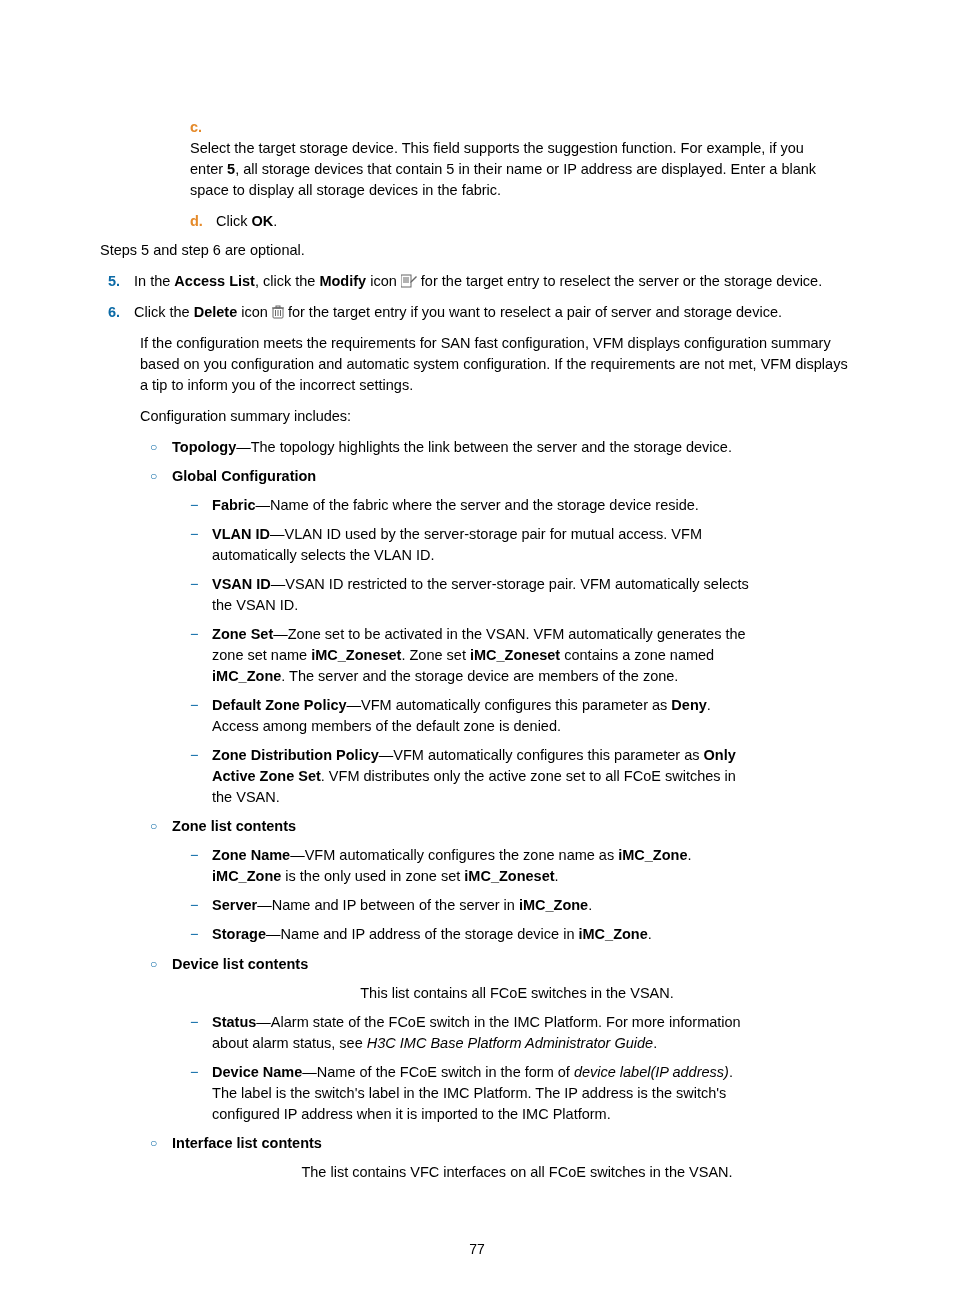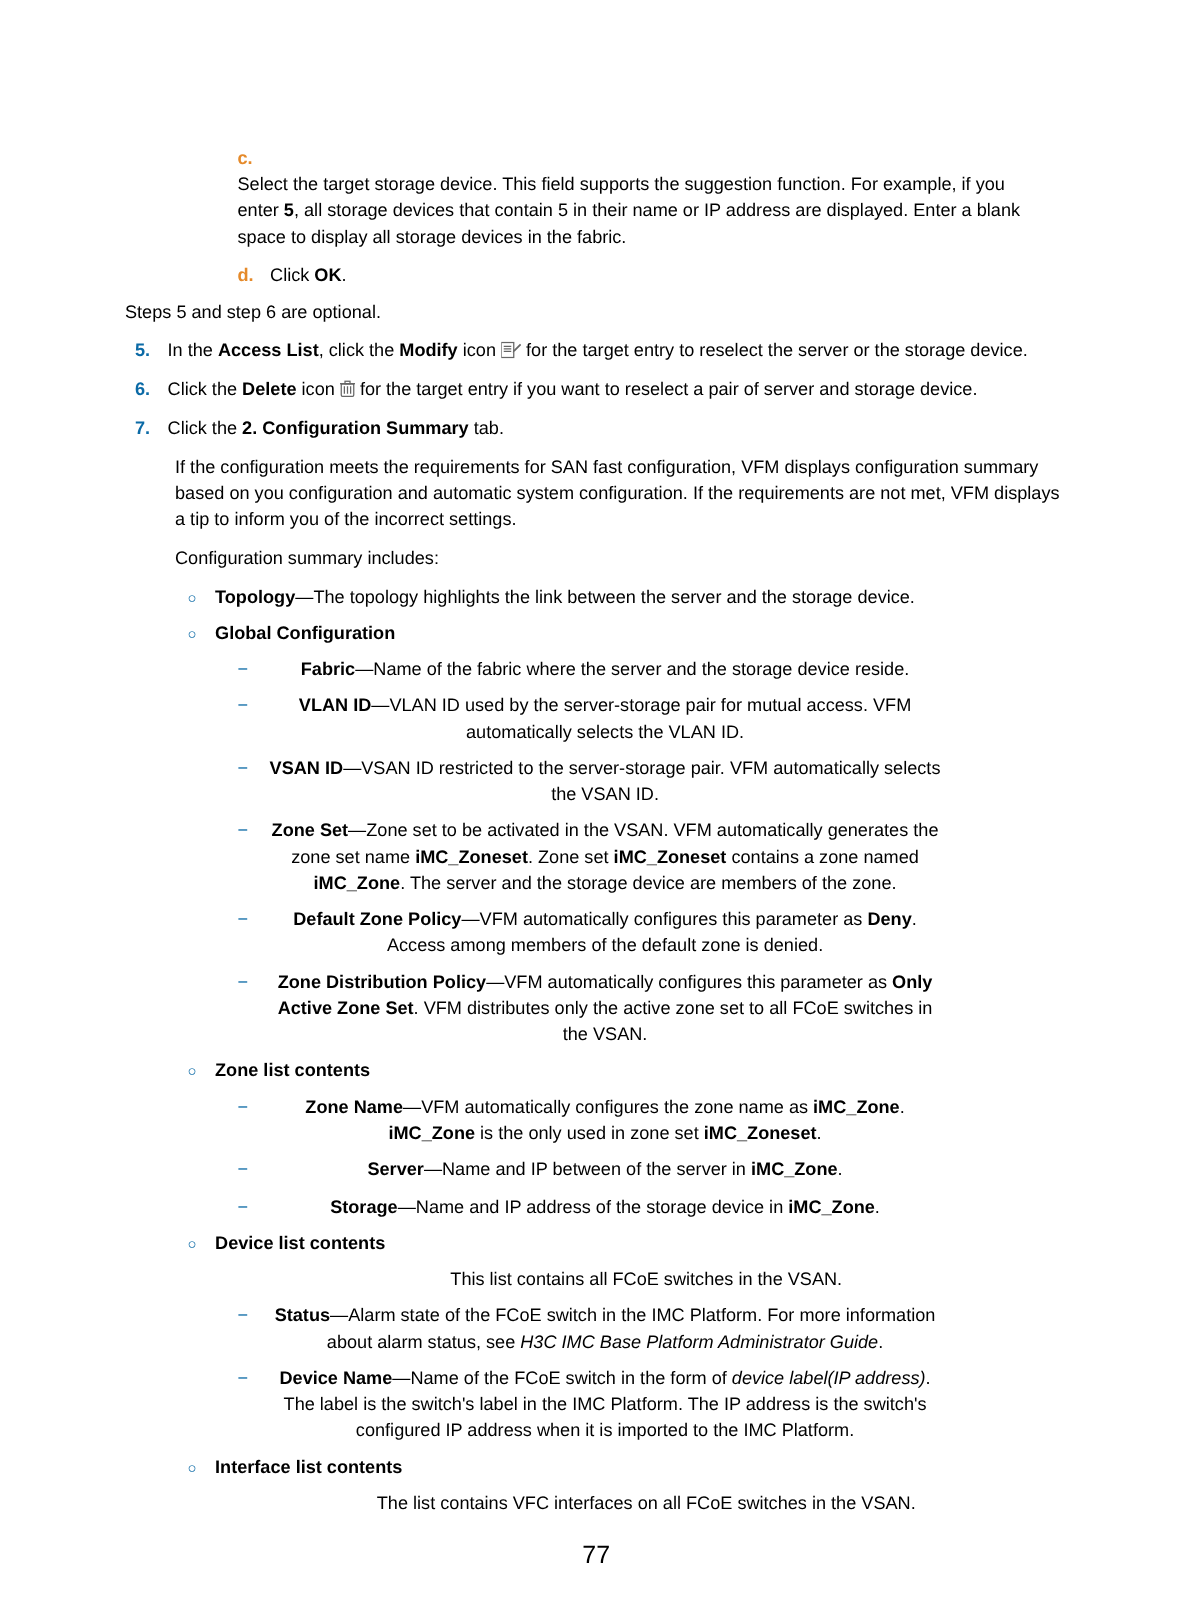"7. Click the 2. Configuration" div.num-row { html: <div> <span>7.</span> <span> <span>Click the </span><span>2. Configuration Summary</span><span> tab.</span> </span> </div> -> none }
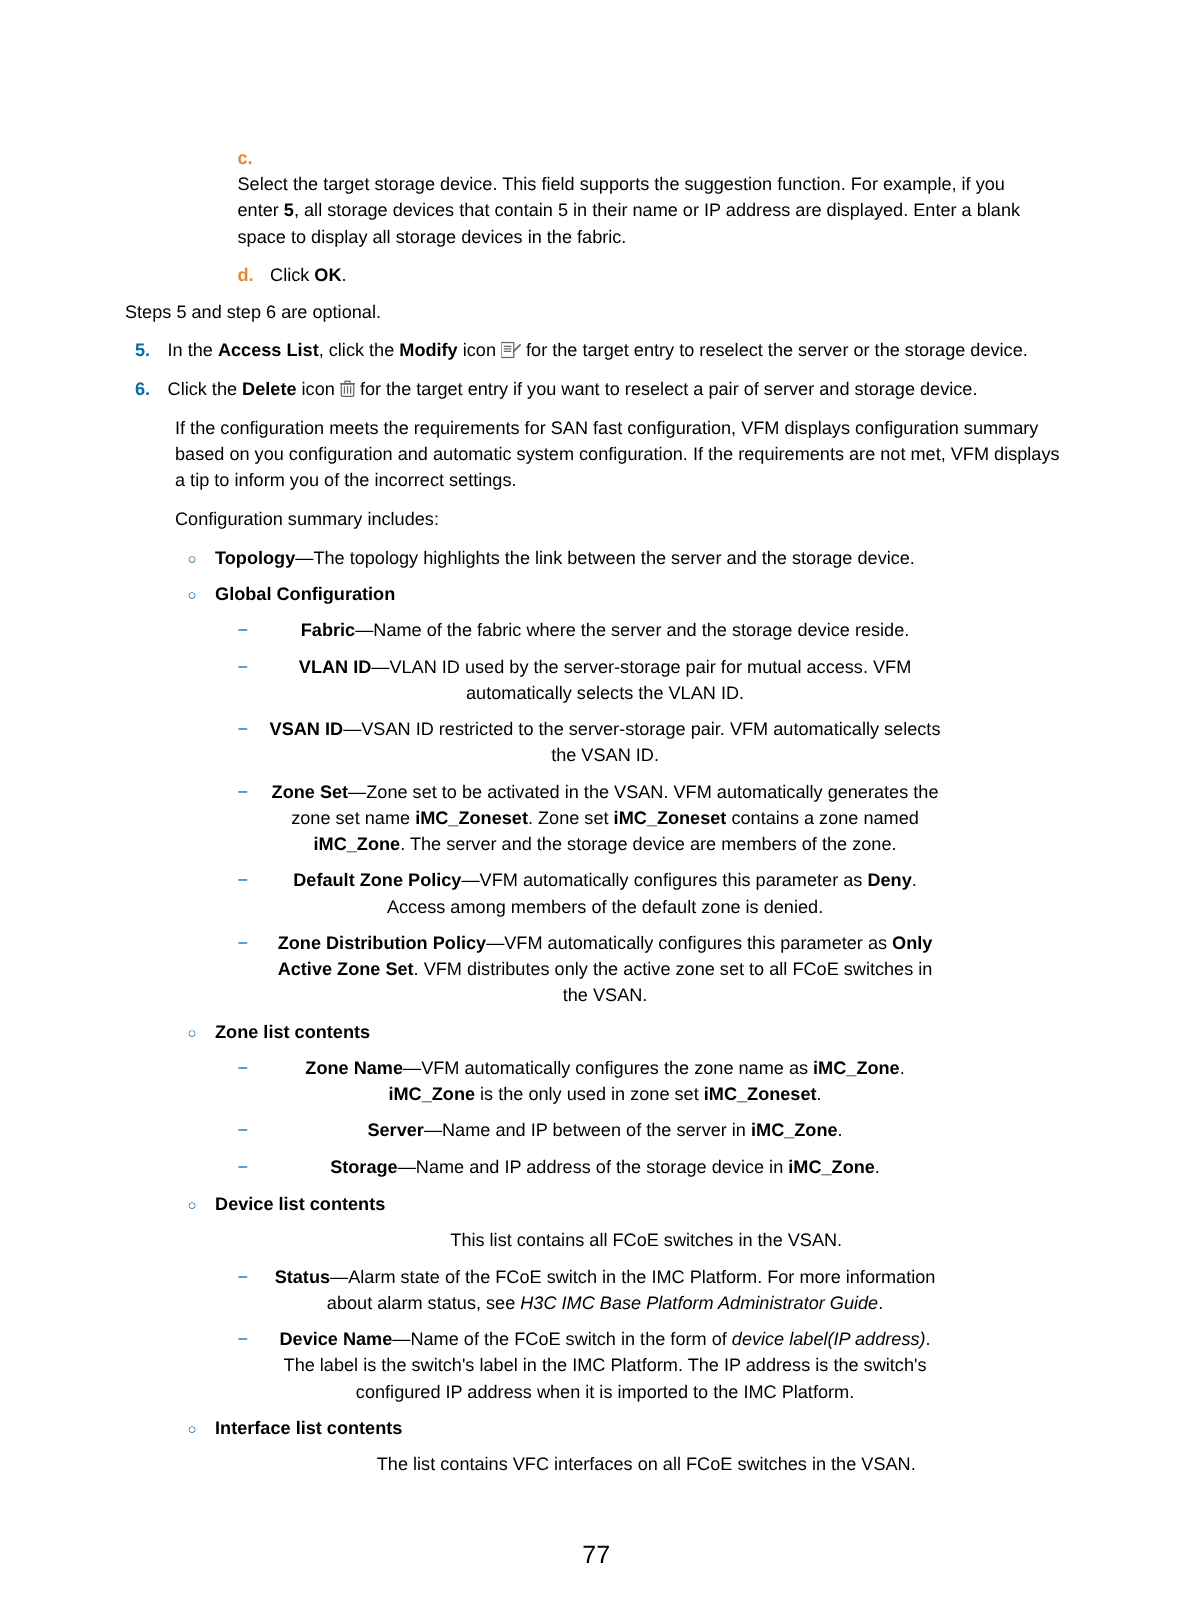"Fabric—Name of the fabric where" .dash-row .body { text-align: center -> none }
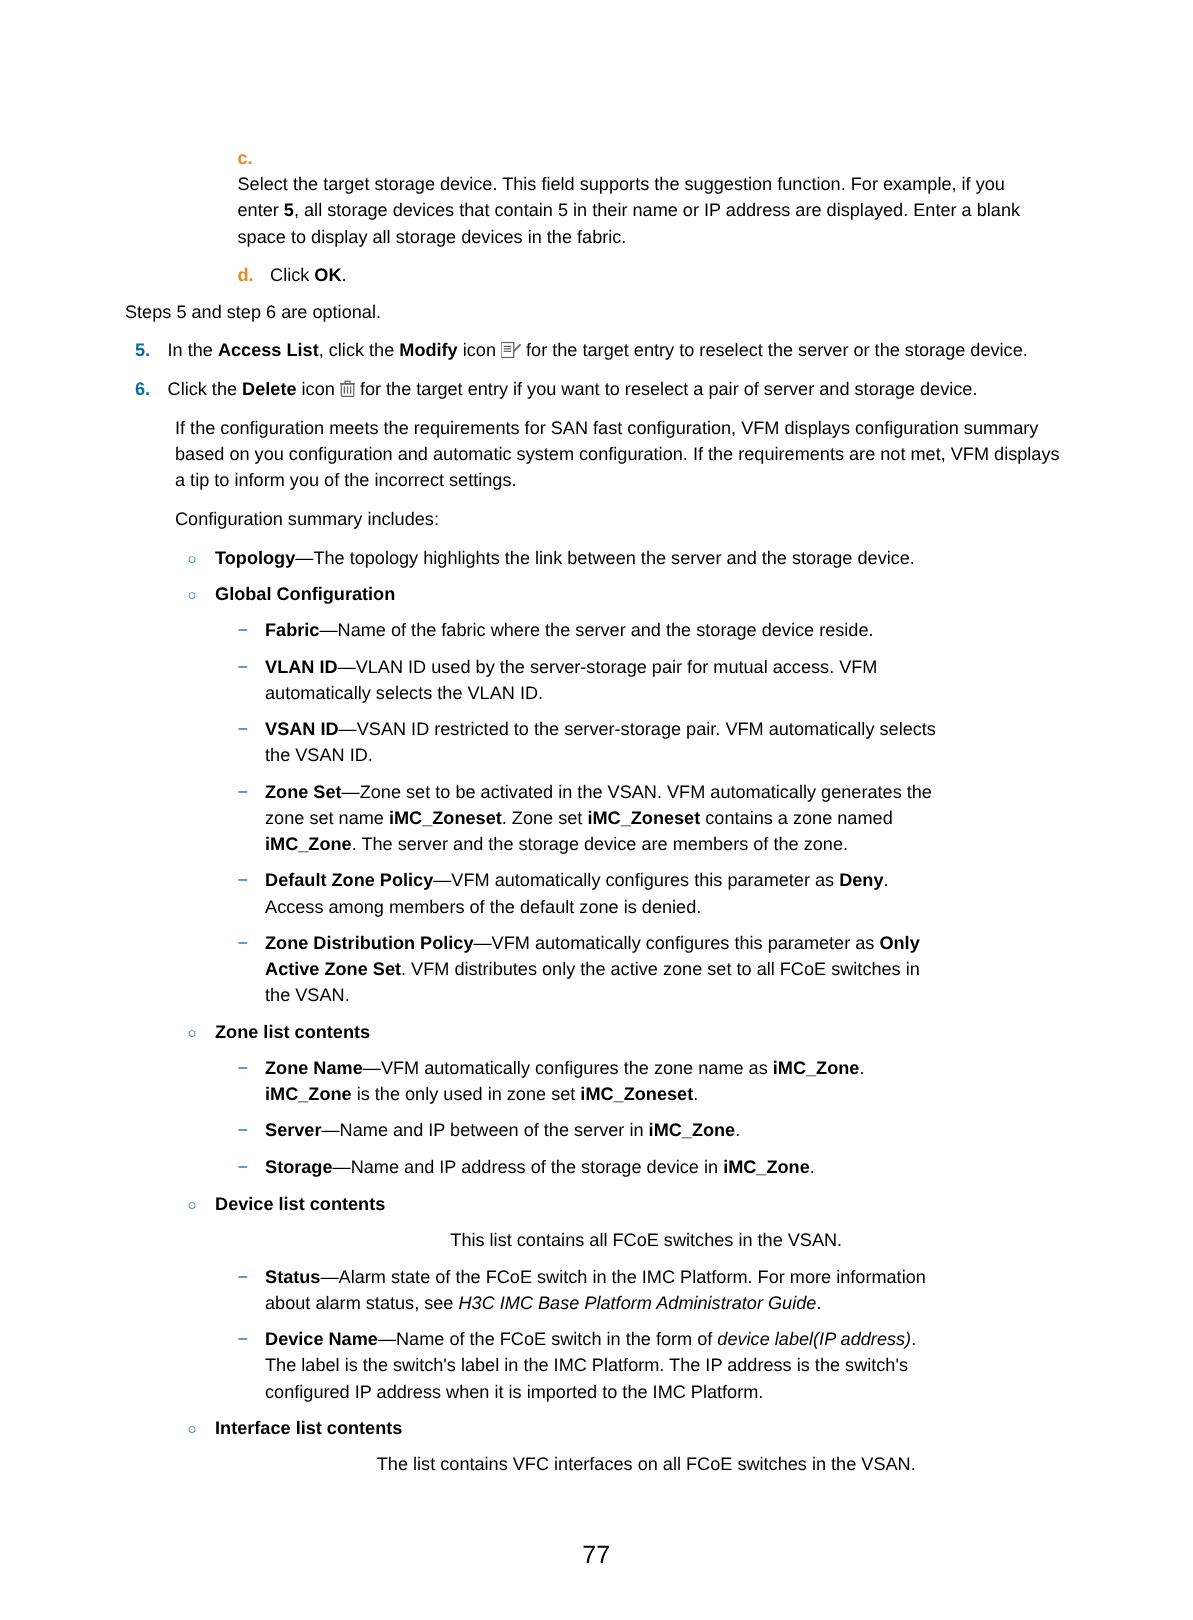"77" .page-num { font-size: 20px -> 14px }
